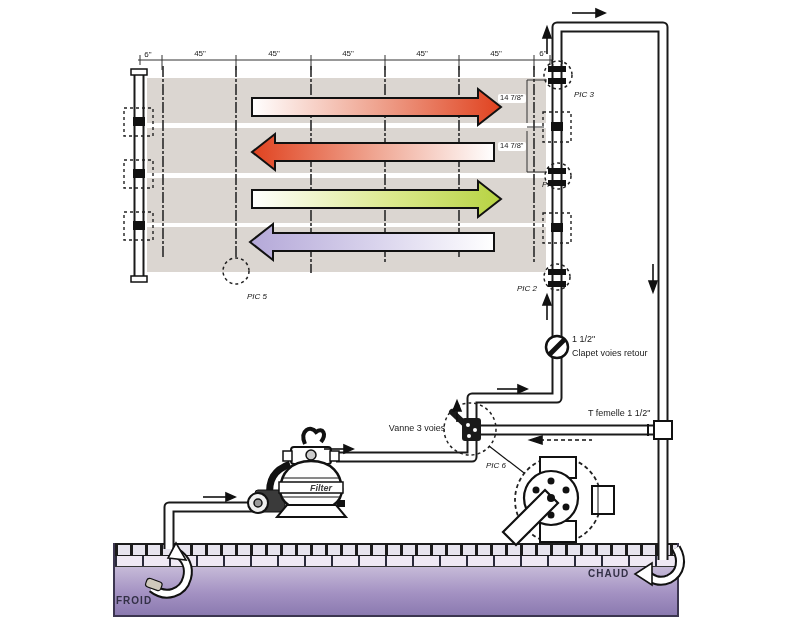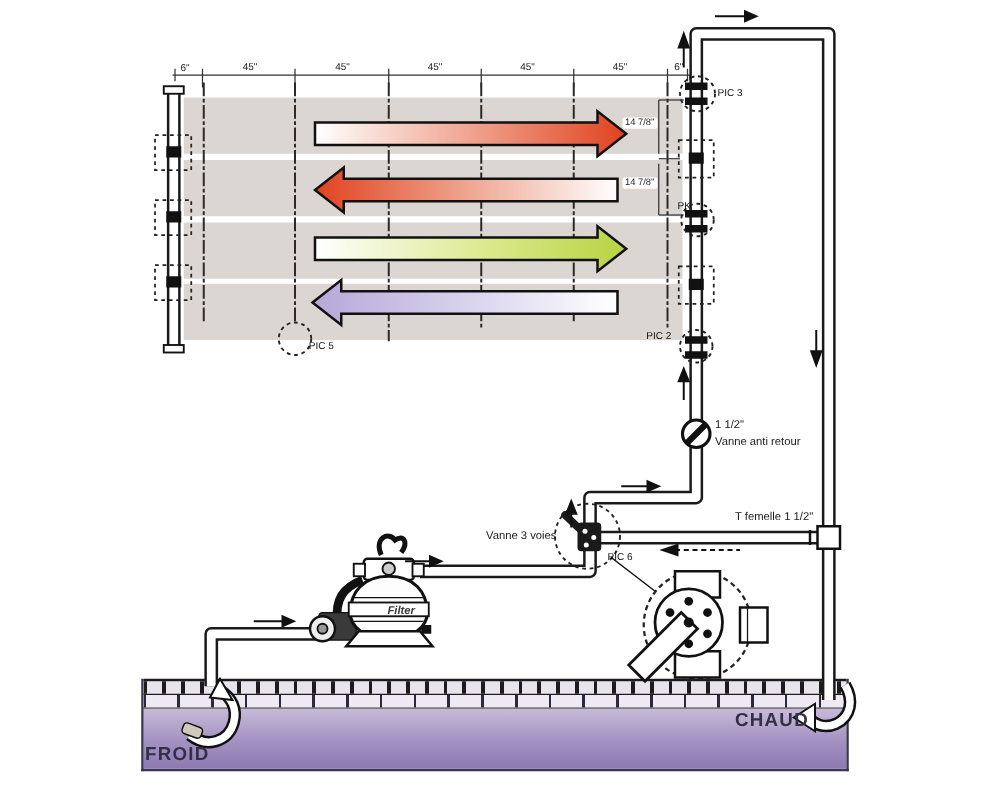"PIC 3" .lbl-pic { font-style: none -> italic; margin-top: none -> 20px }
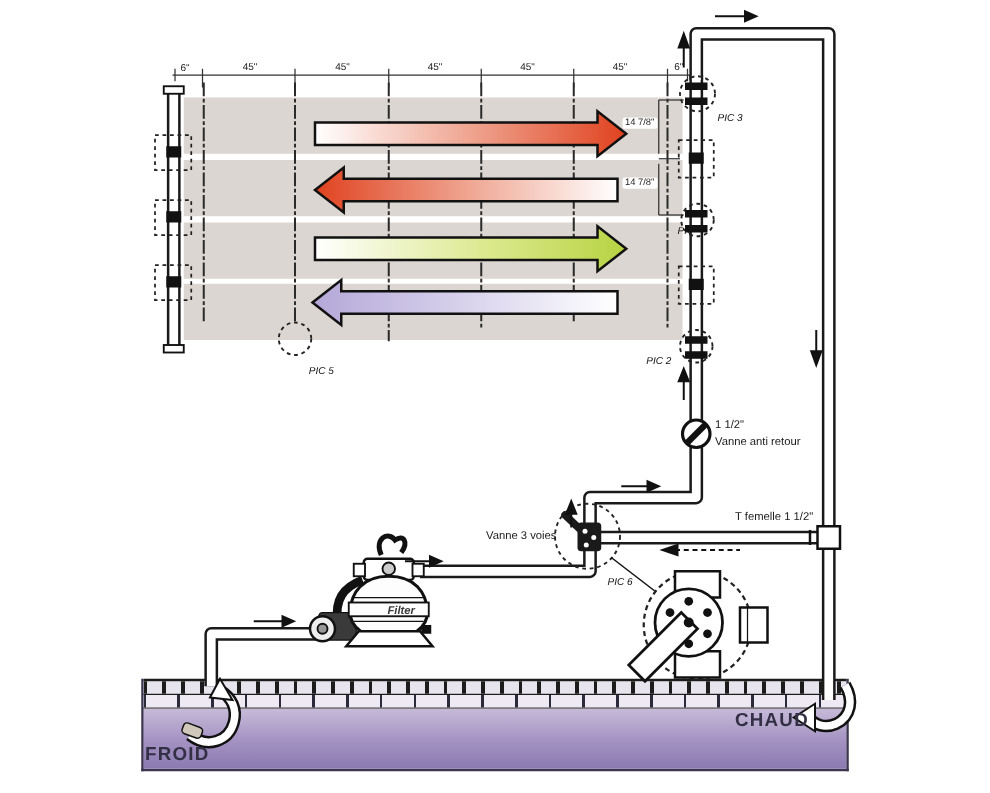"Vanne anti retour" span.lbl { text: Vanne anti -> Clapet voies }
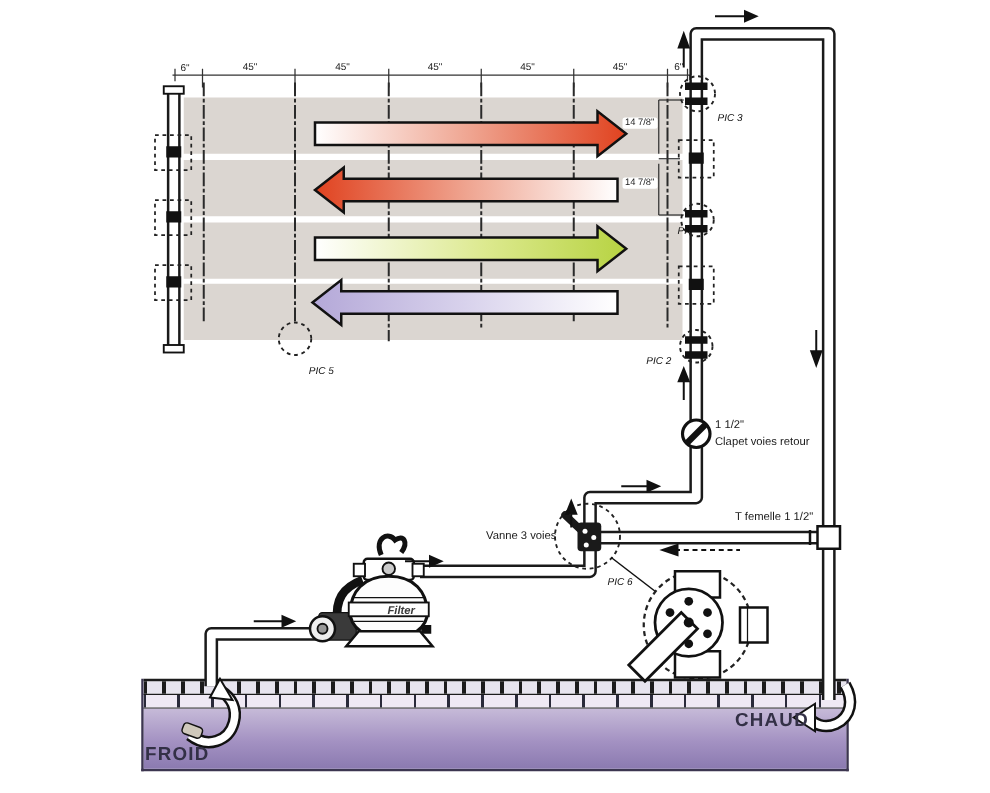"CHAUD" .lbl-big { font-size: 15px -> 10px }
